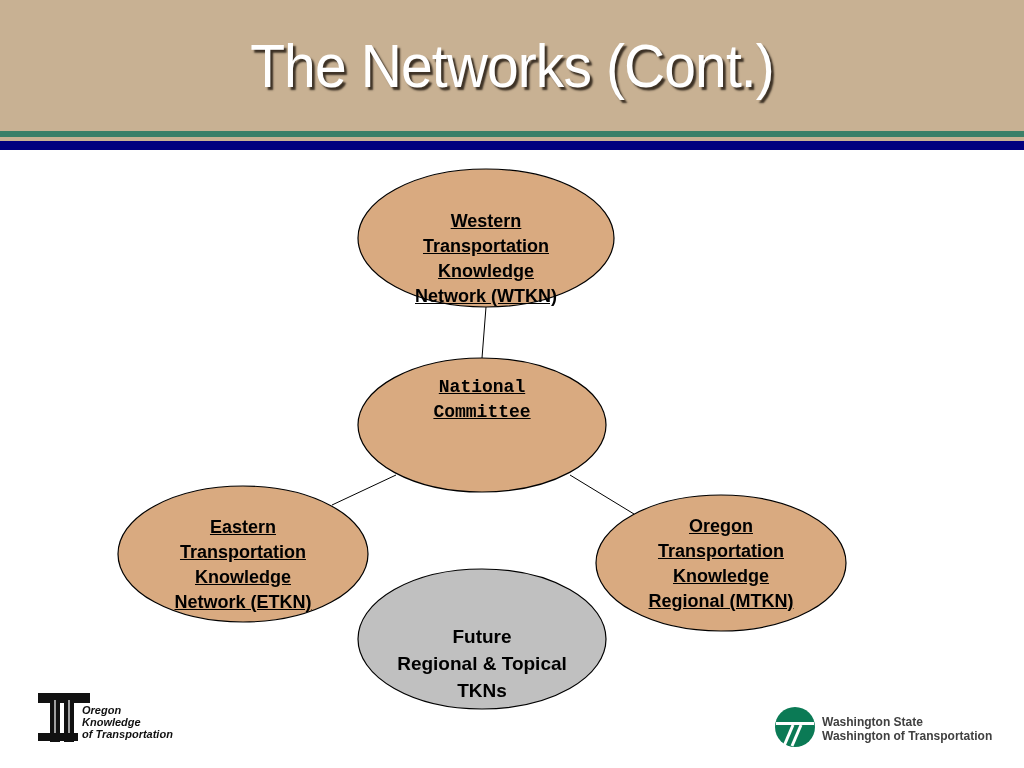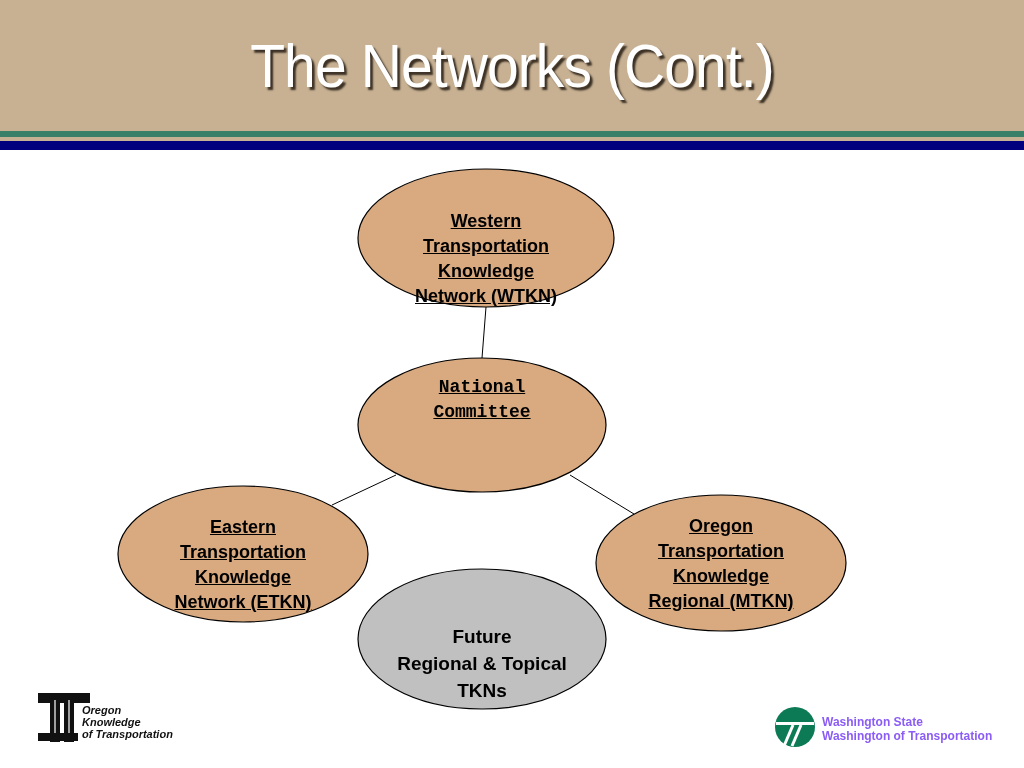"Washington State" #wsdot-text { color: #8b5cf6 -> #404040 }
